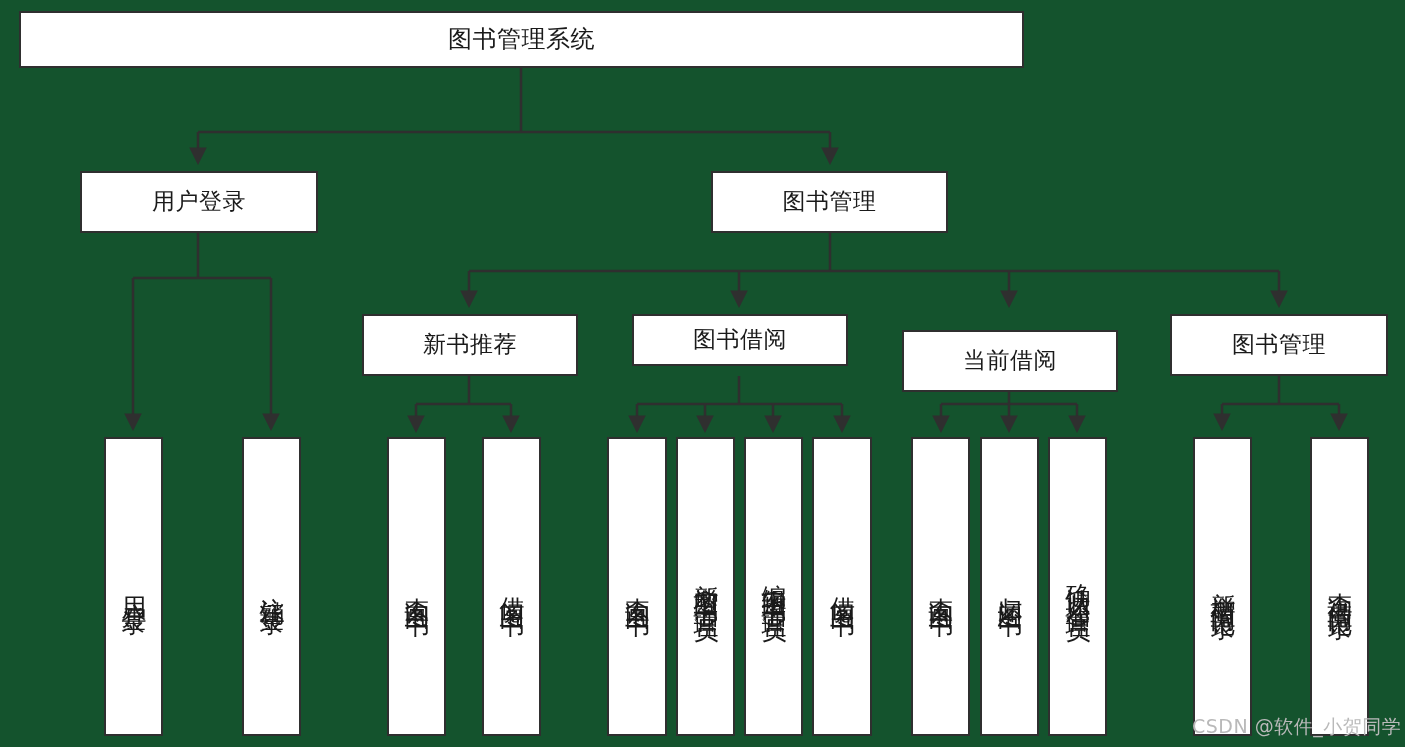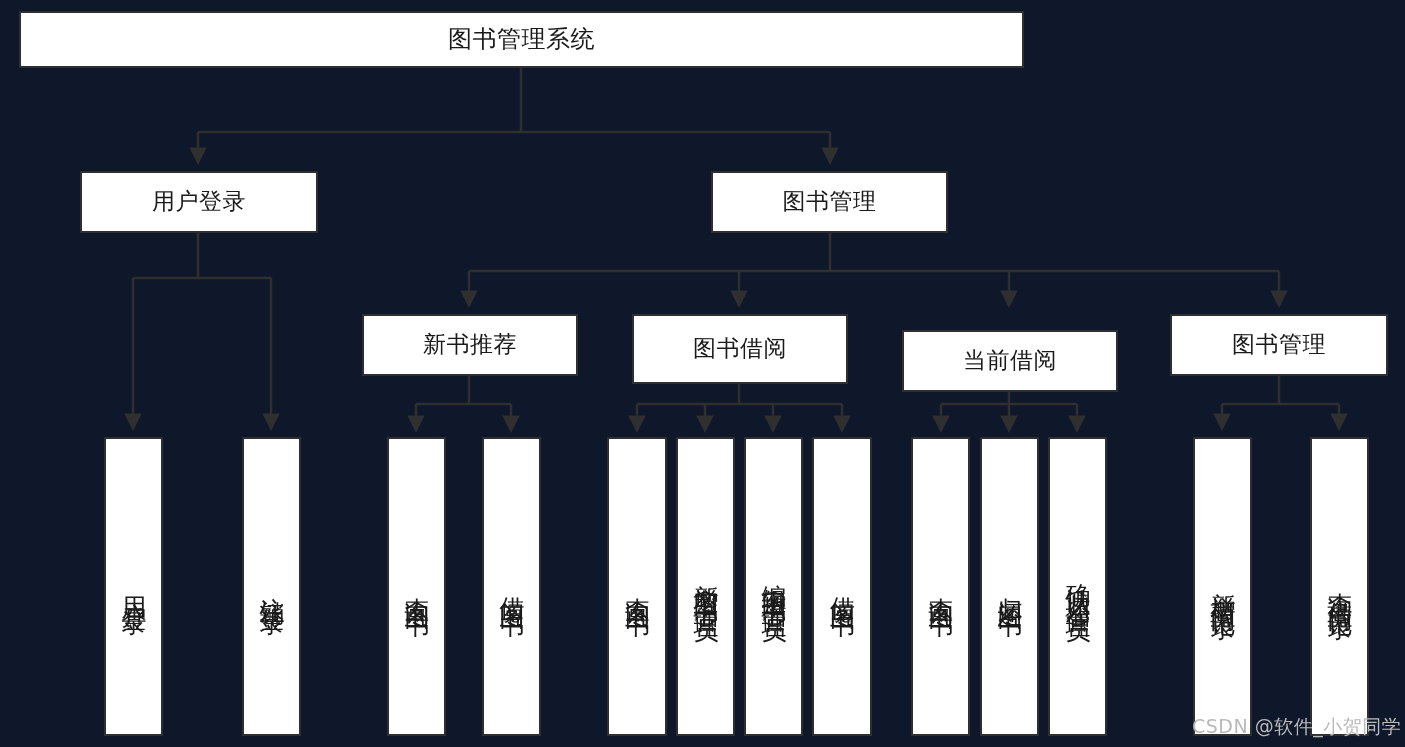"图书管理系统" #diagram { background: #0f172a -> #14532d }
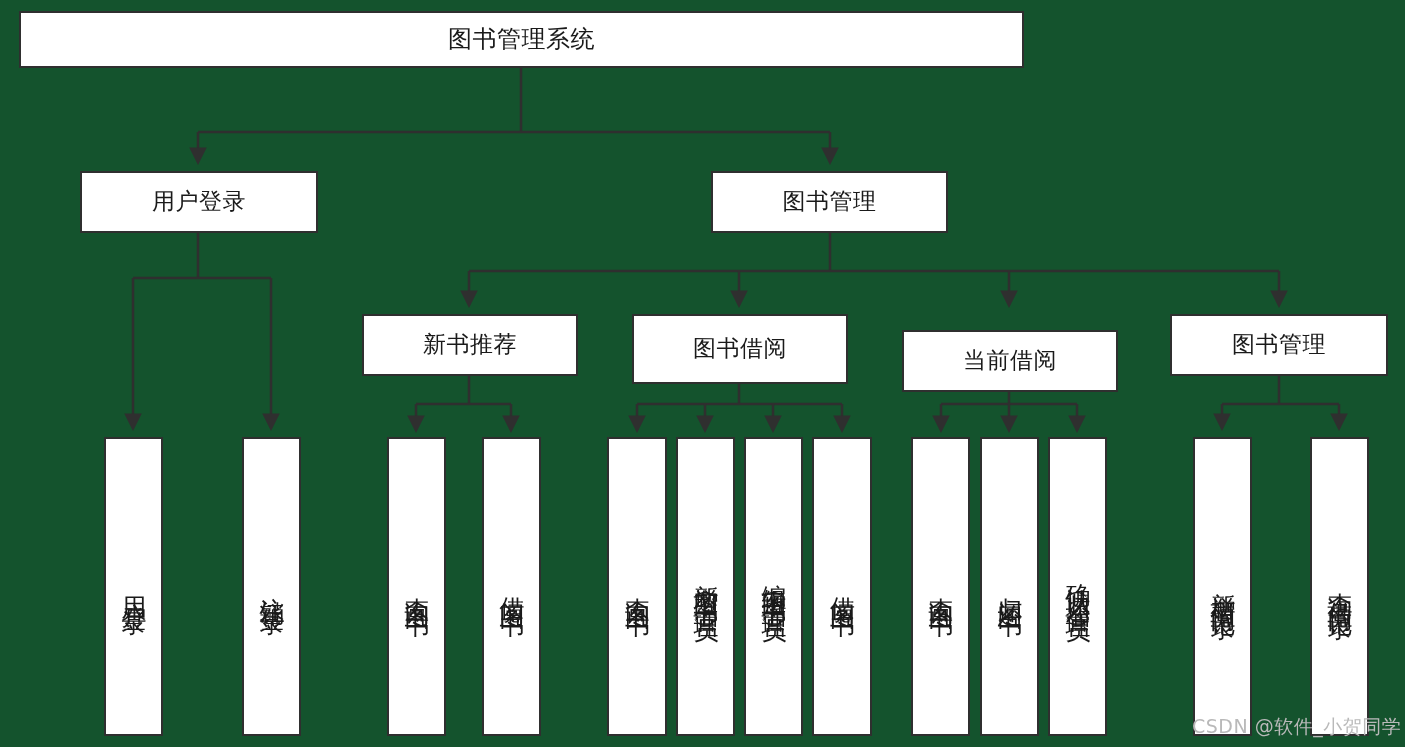"图书借阅" div.node { height: 70px -> 52px }
